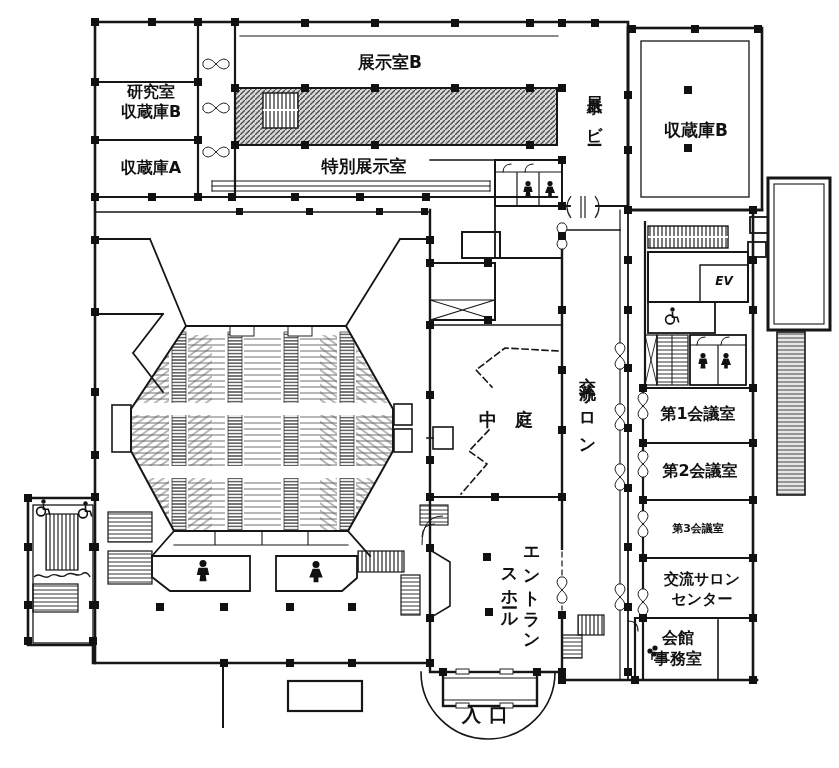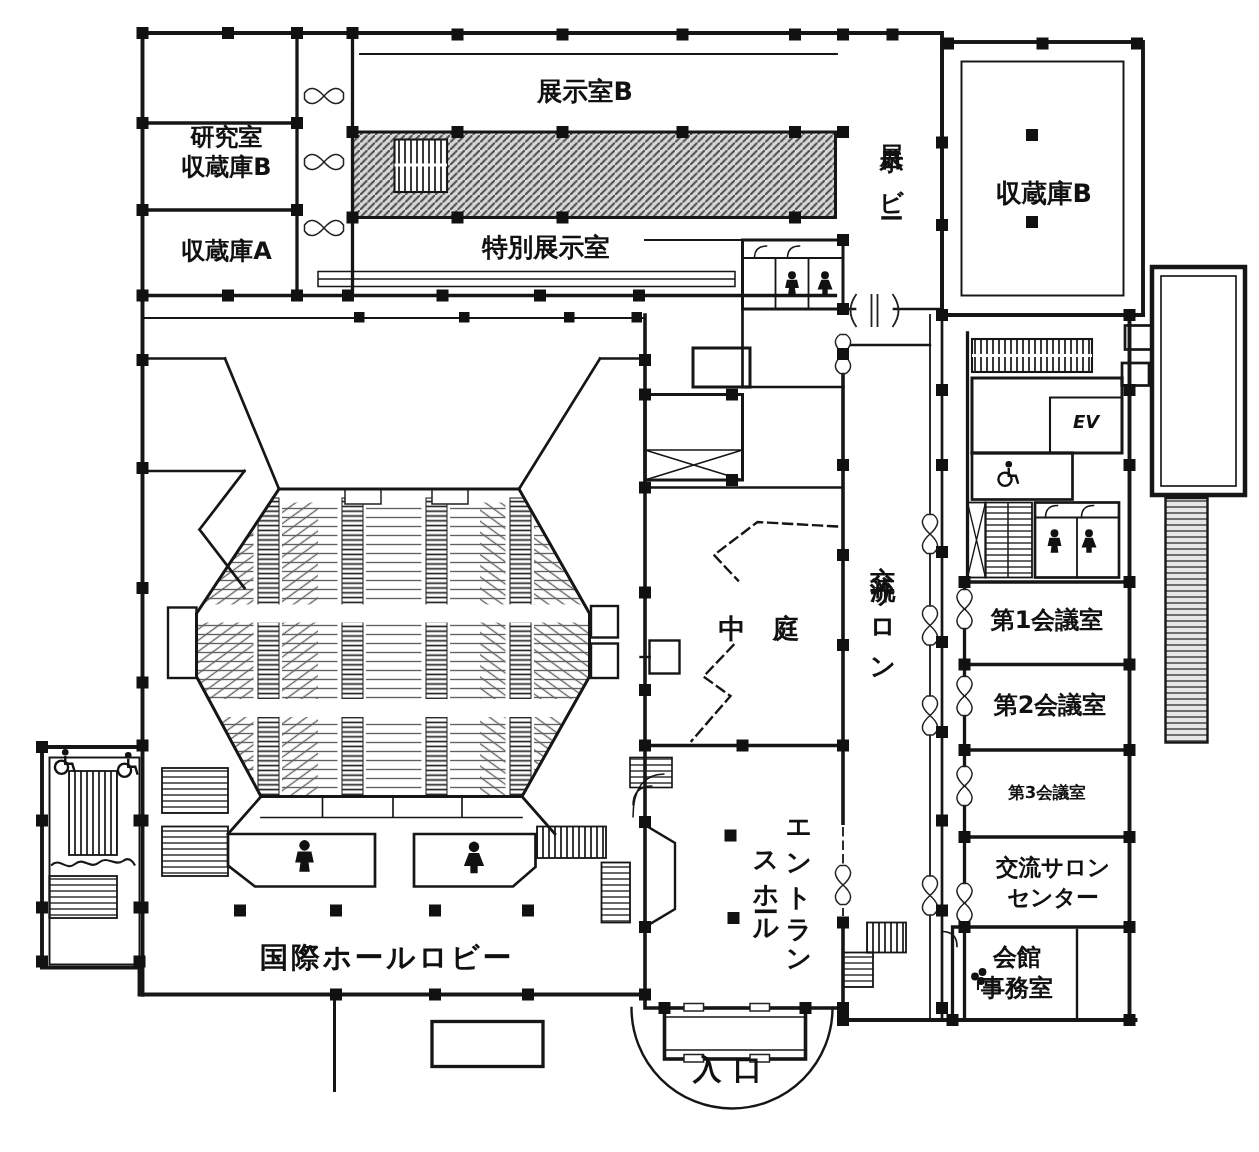"国際ホールロビー" div.lbl { html: <div>国際ホールロビー</div> -> none }
